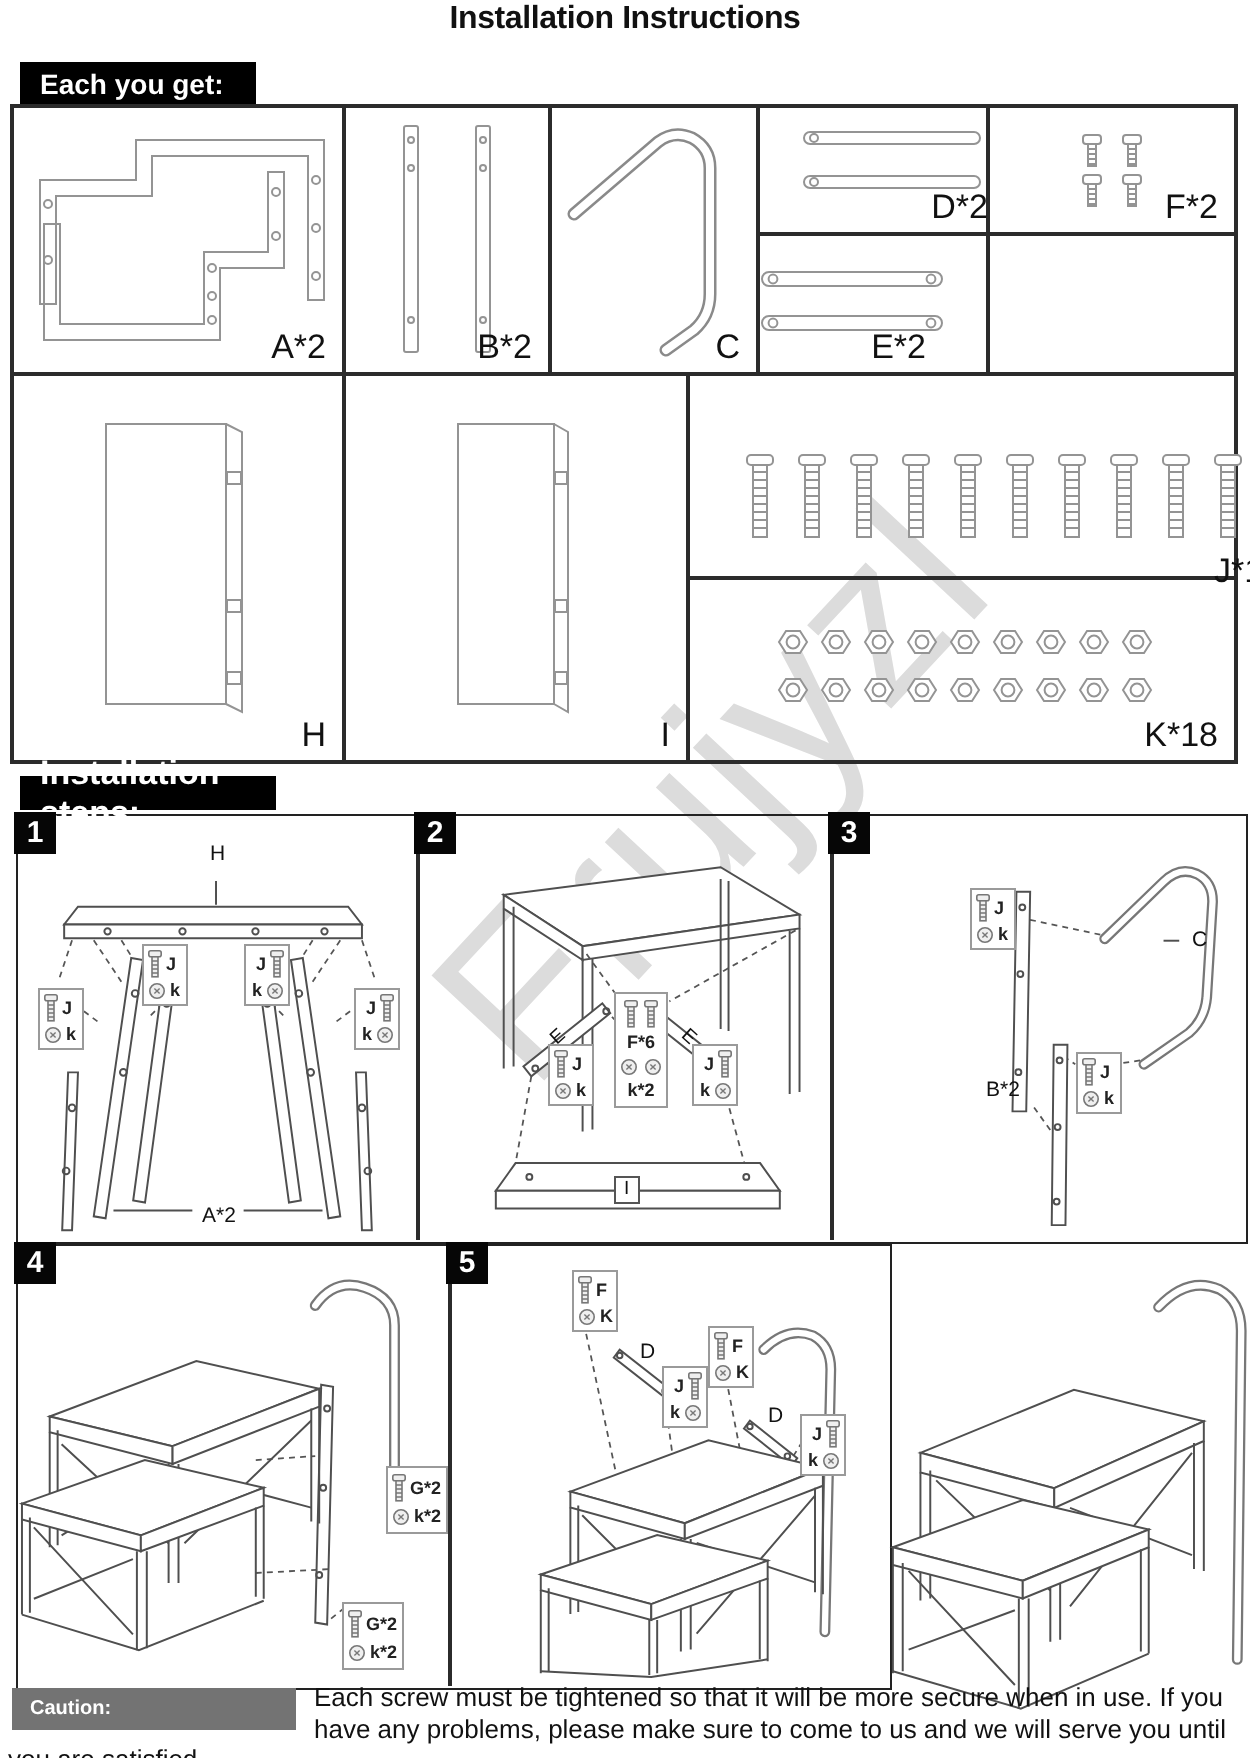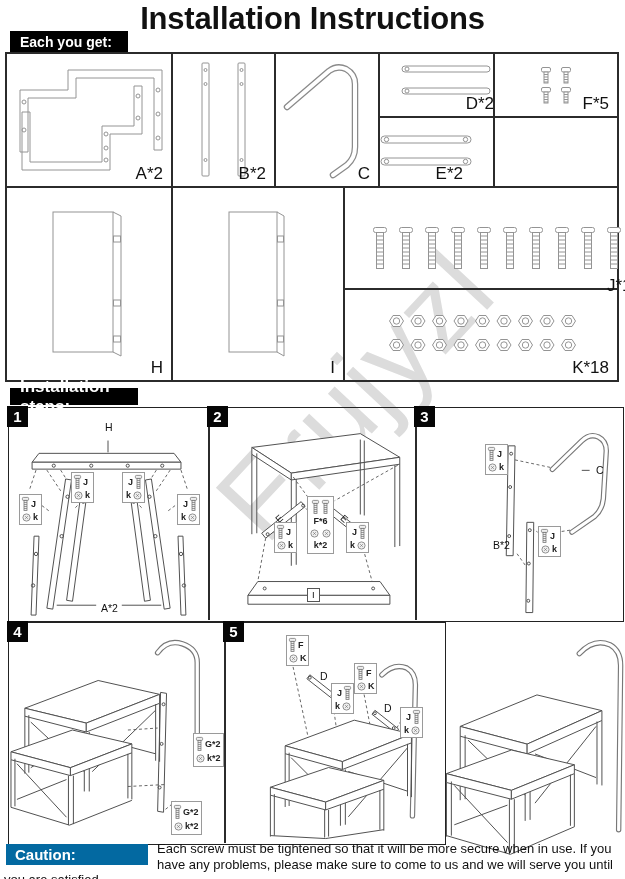"Installation Instructions" h1.title { font-size: 31px -> 16px }
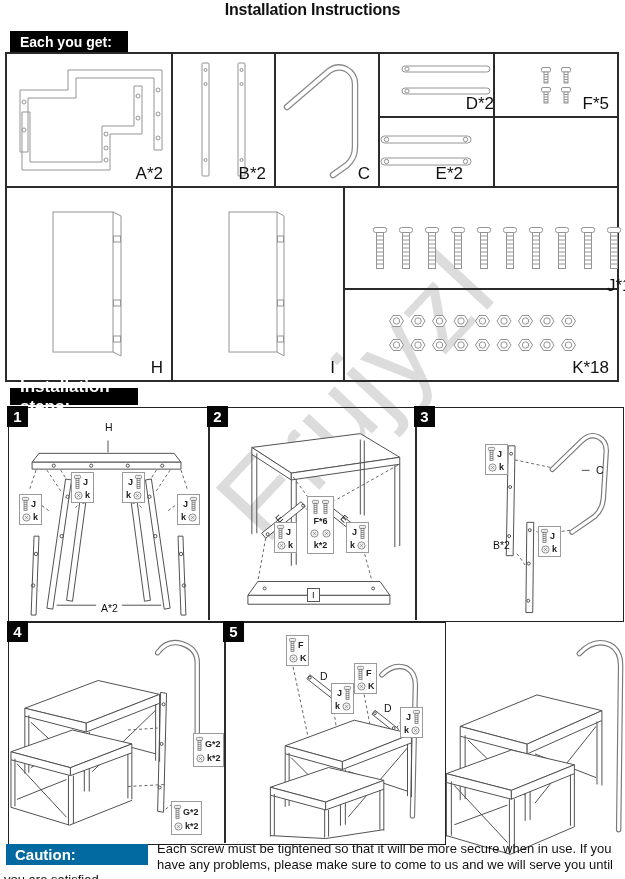"F*5" span.plab { text: 5 -> 2 }
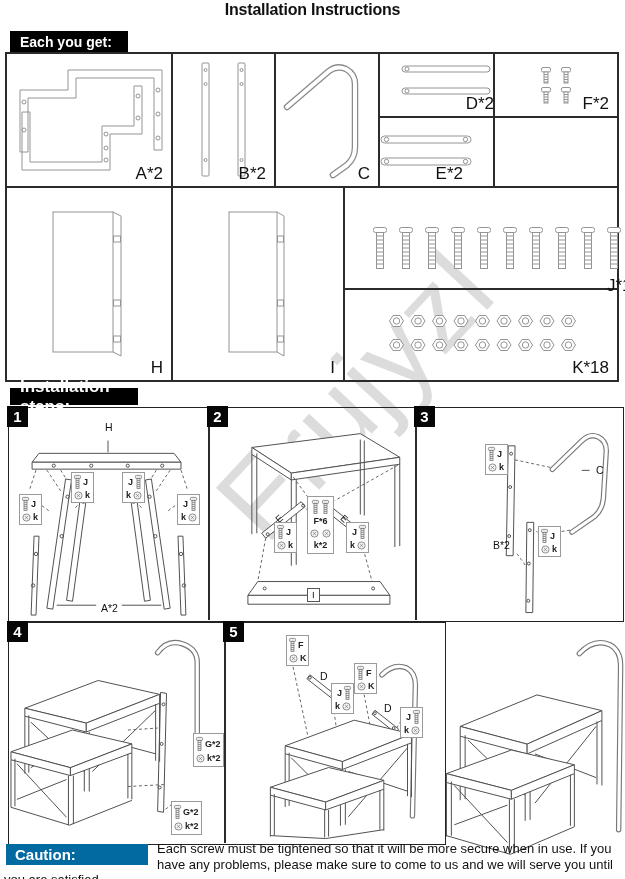"Caution:" .caution .ctag { background: #0369a1 -> #737373; font-size: 15px -> 10px }
